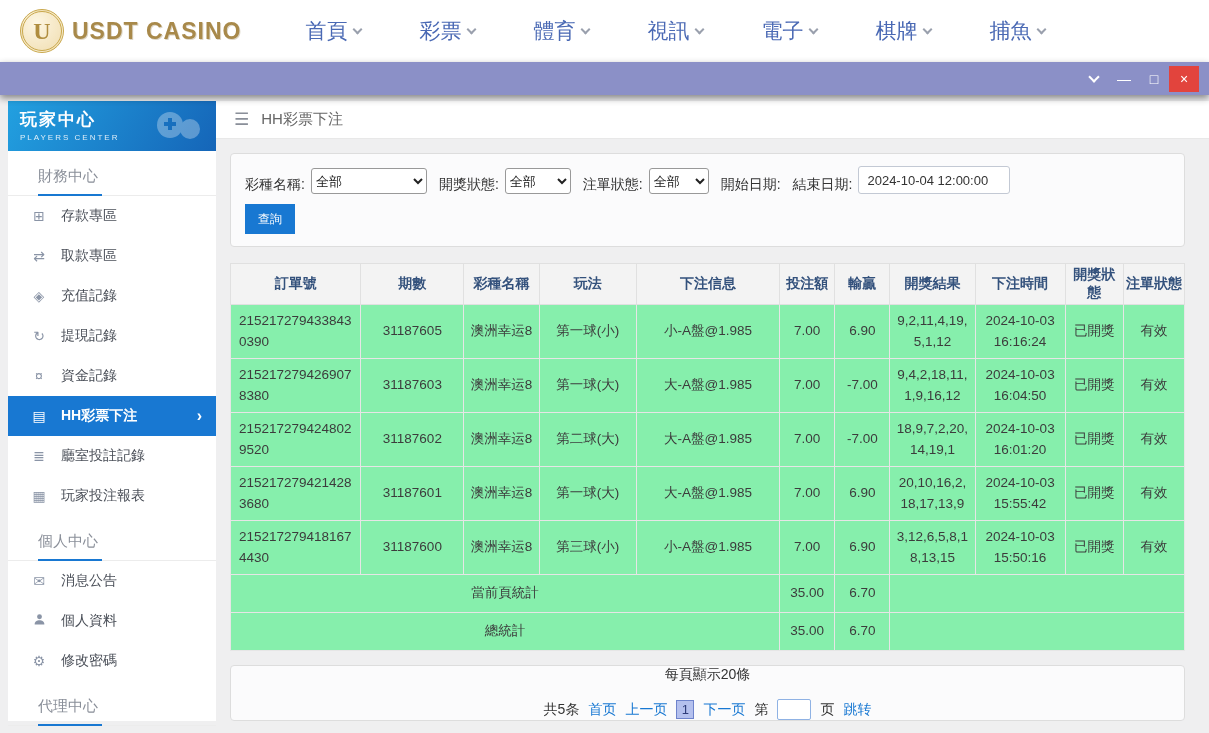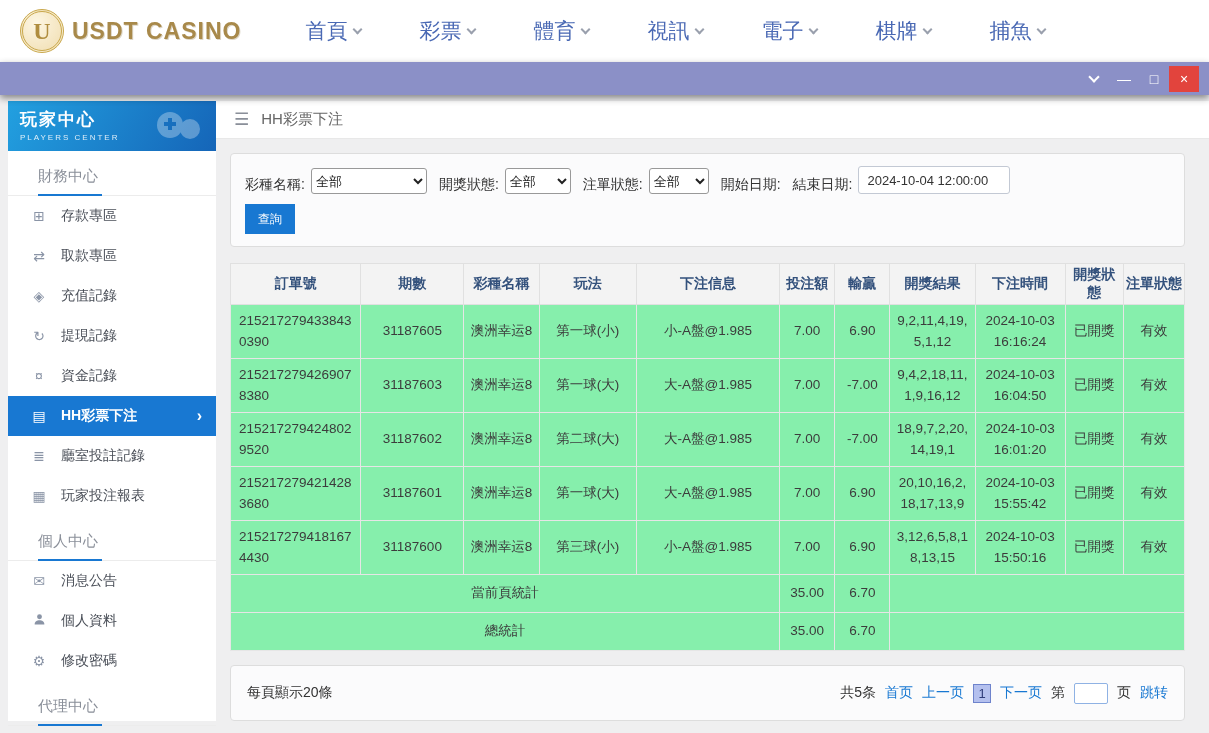"每頁顯示20條" .pager-card { flex-direction: none -> column }
